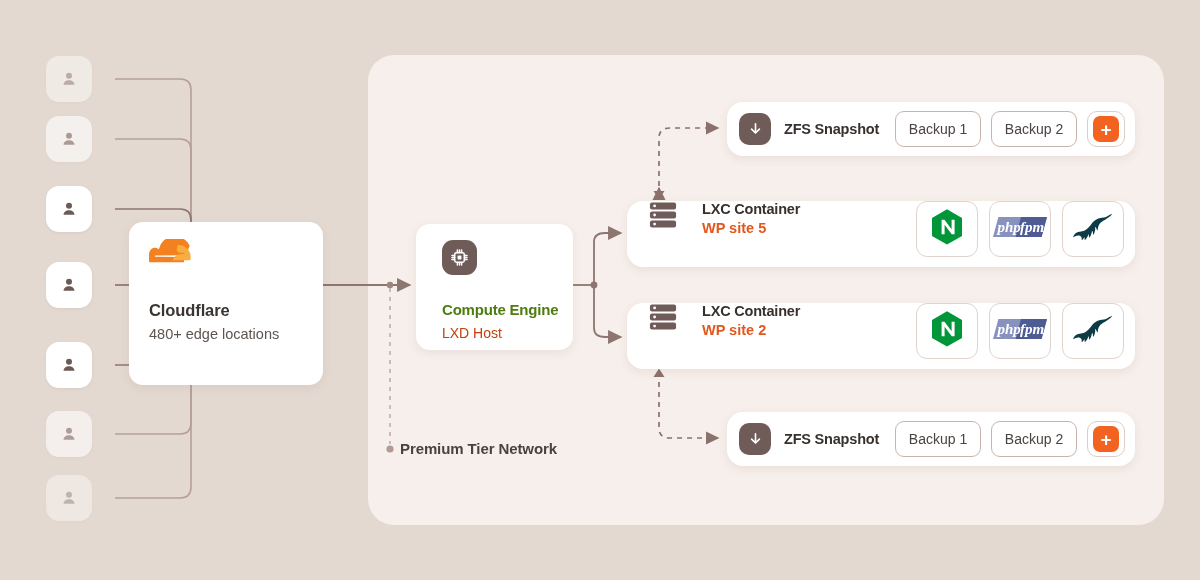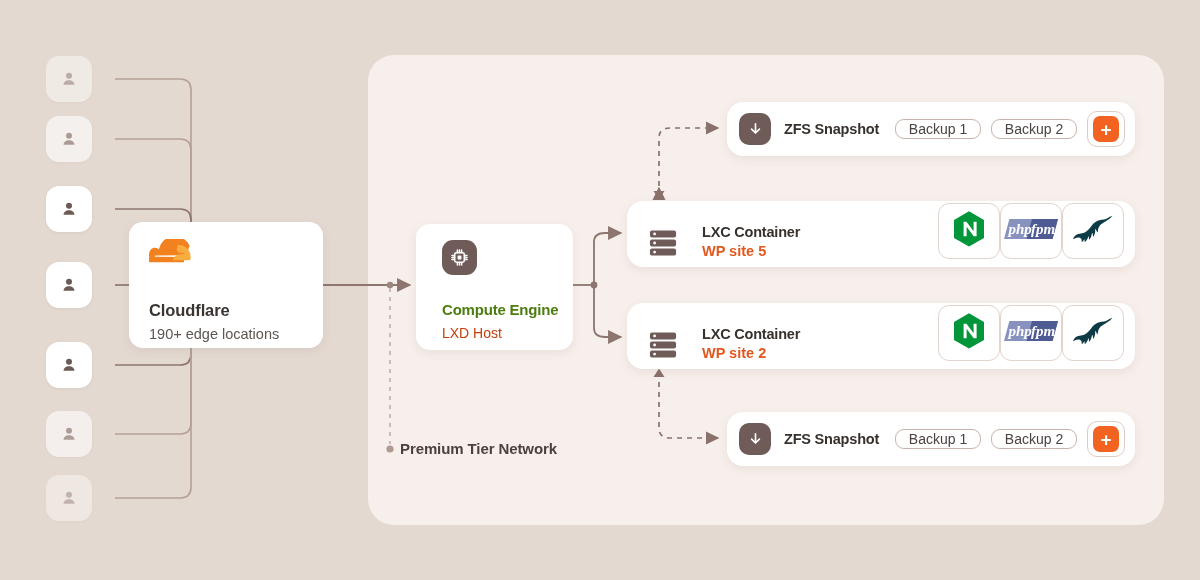"Backup 1" .backup-btn { height: 20px -> 36px }
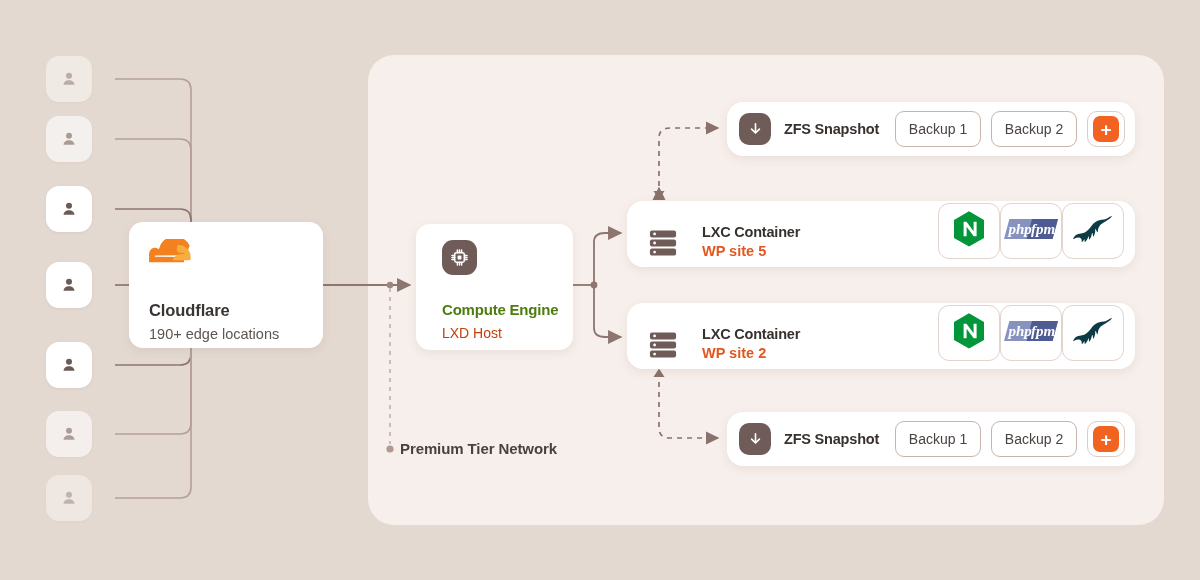"LXC Container" .lxc { align-items: flex-end -> flex-start; padding: 0 11px 8px 21px -> 0 11px 16px 21px }
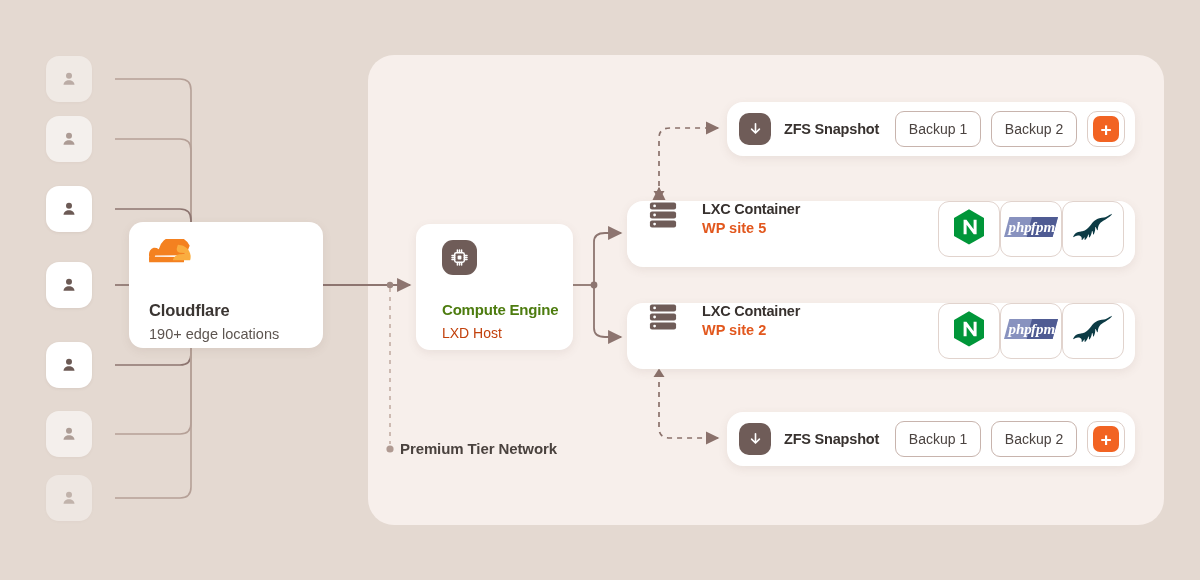"php" .tile { margin-left: none -> 11px }
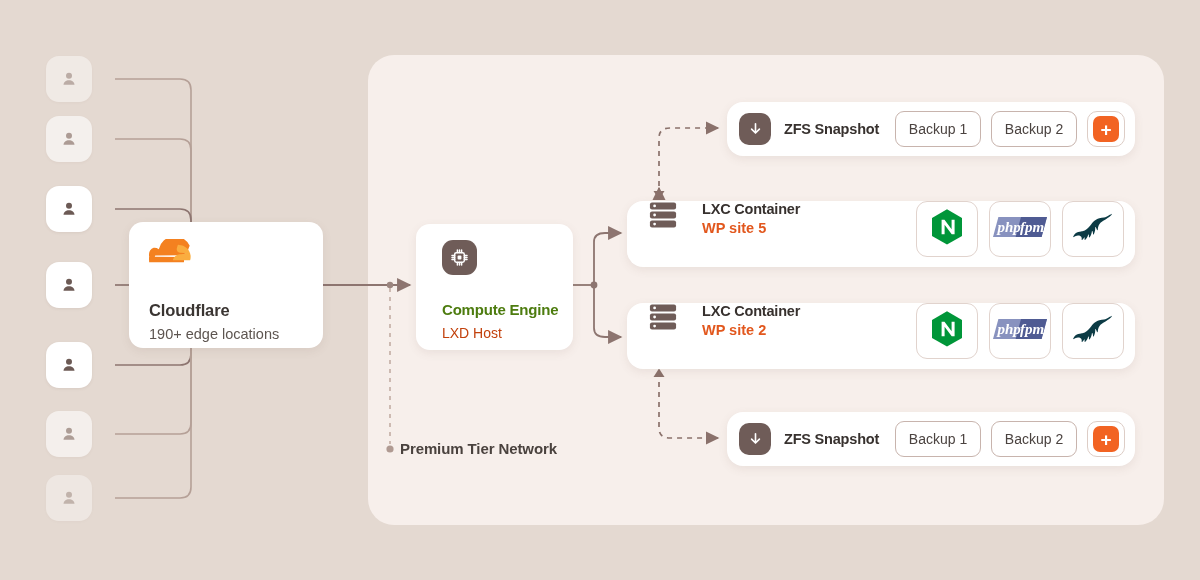"Cloudflare" .cf-card { height: 126px -> 163px }
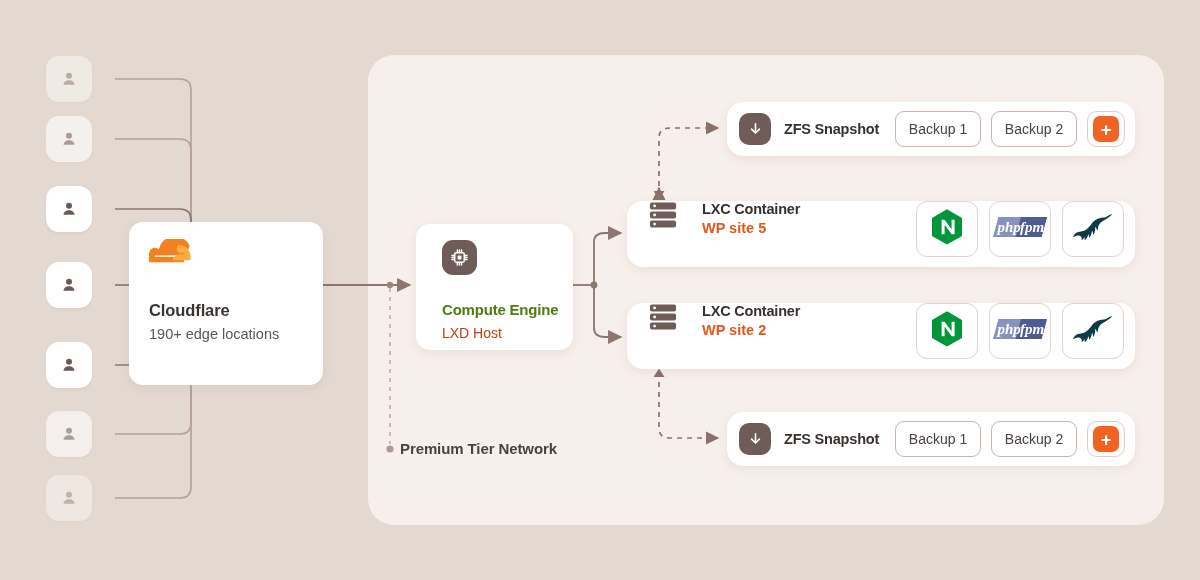"190+ edge locations" div.cf-sub { text: 190+ -> 480+ }
